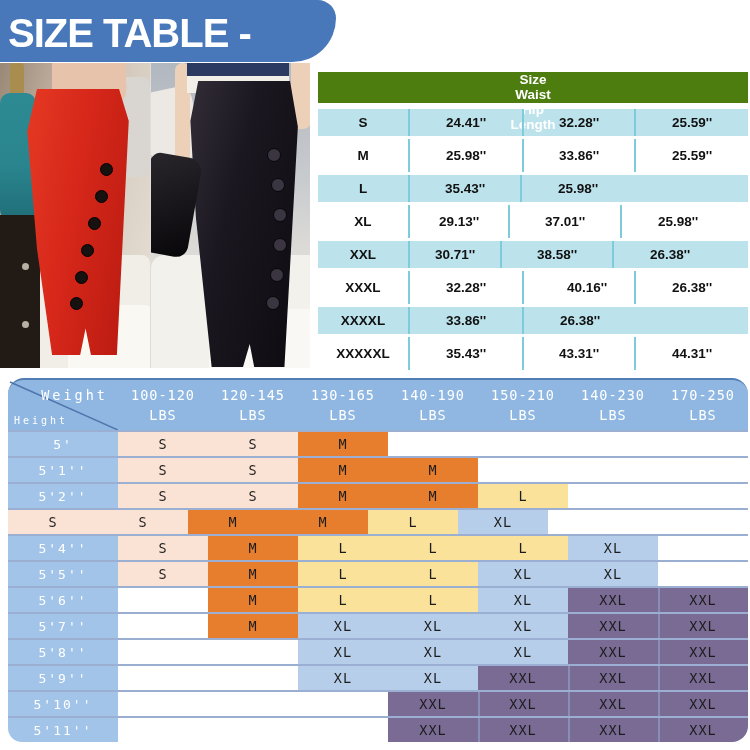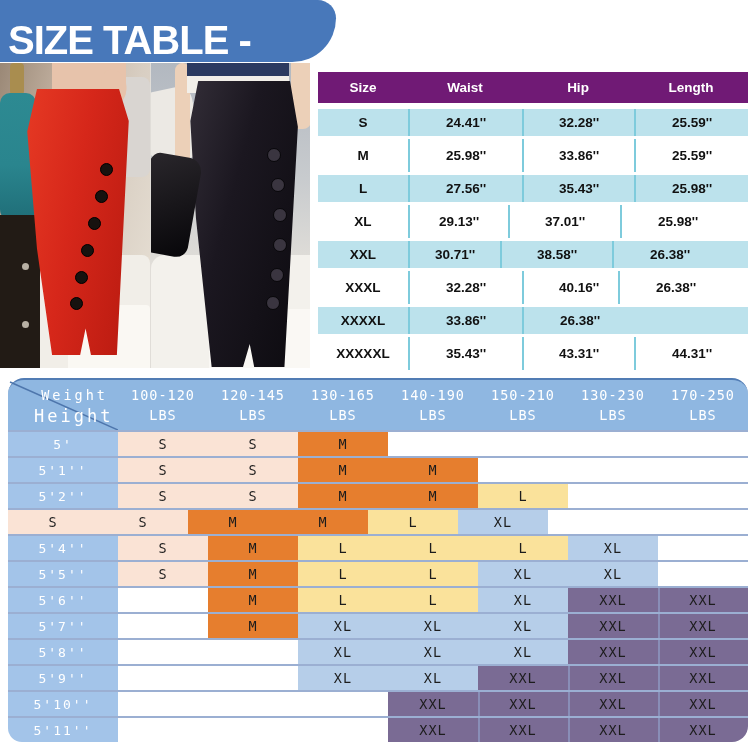"SIZE TABLE -" .banner .title { top: 18px -> 11px }
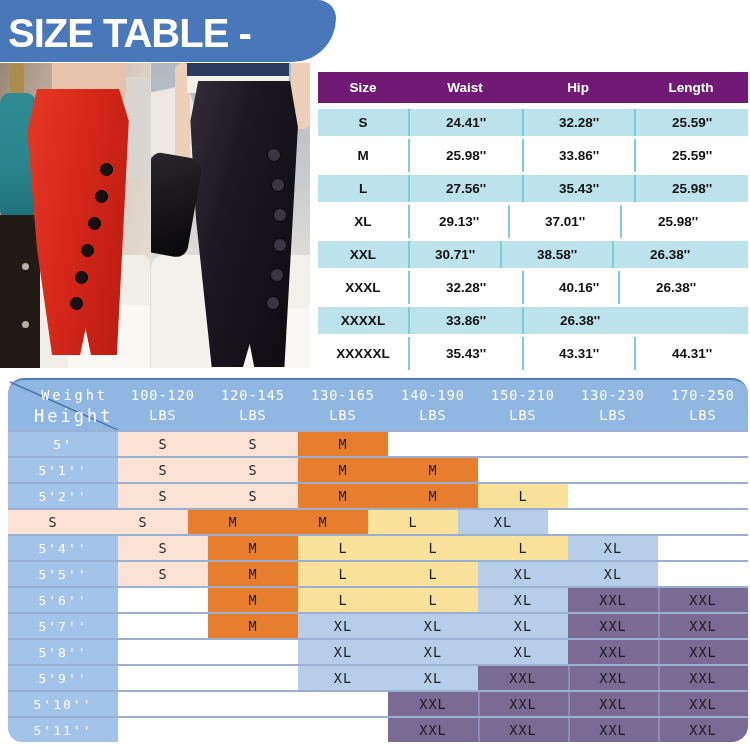"Size" .st-header { background: #701a75 -> #4d7c0f; flex-direction: none -> column }
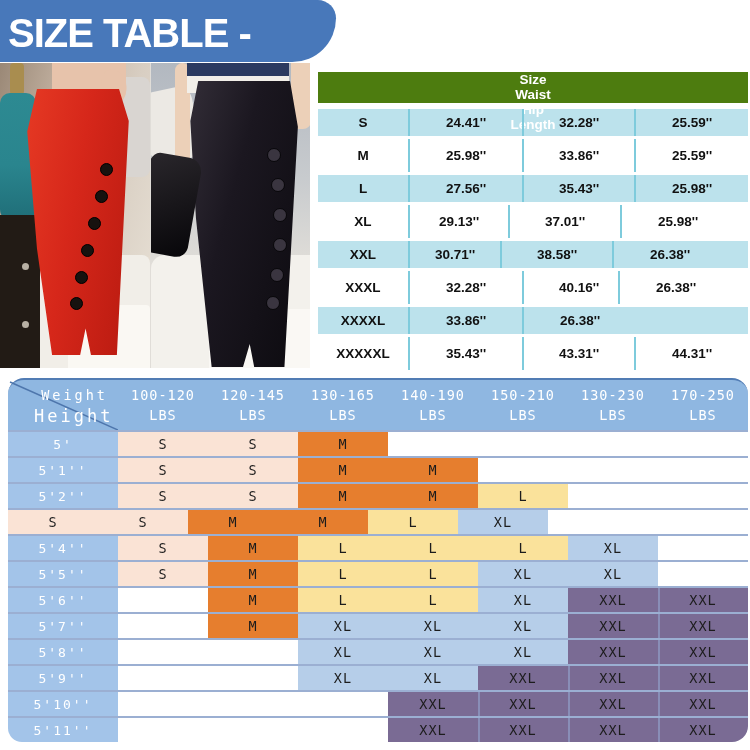"27.56''" div.st-cell { html: <div>27.56''</div> -> none }
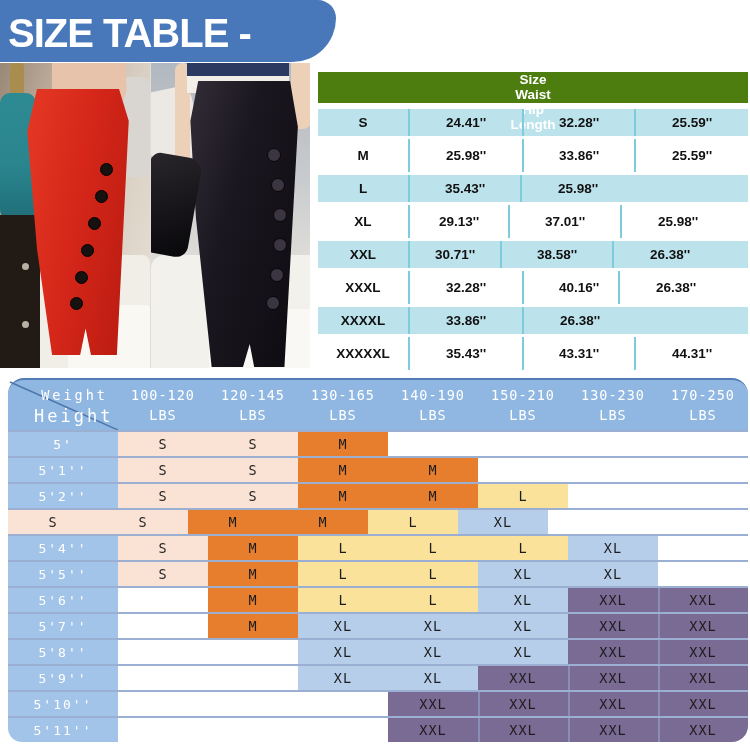"40.16''" div.st-cell { width: 96px -> 112px }
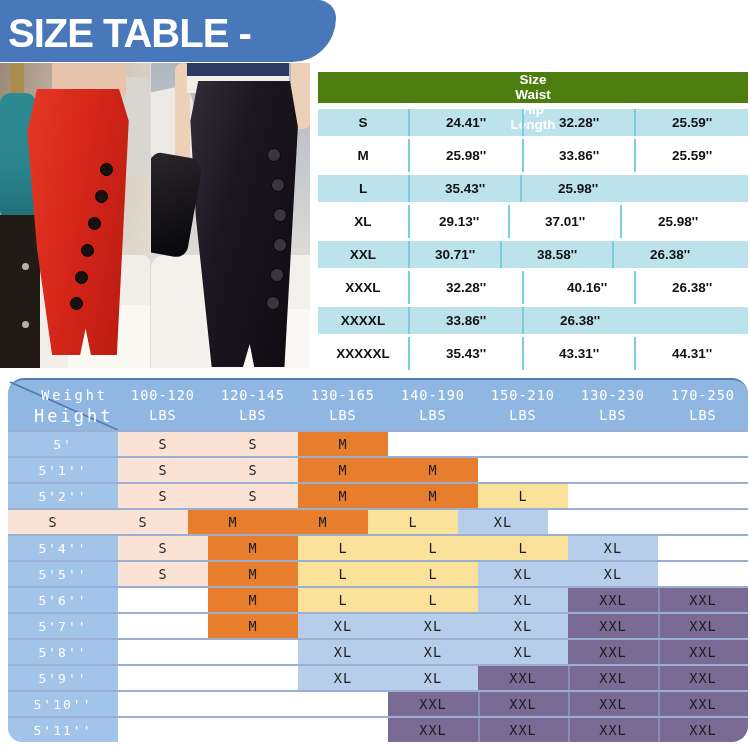"130-230" div.mx-range { text: 130-230 -> 140-230 }
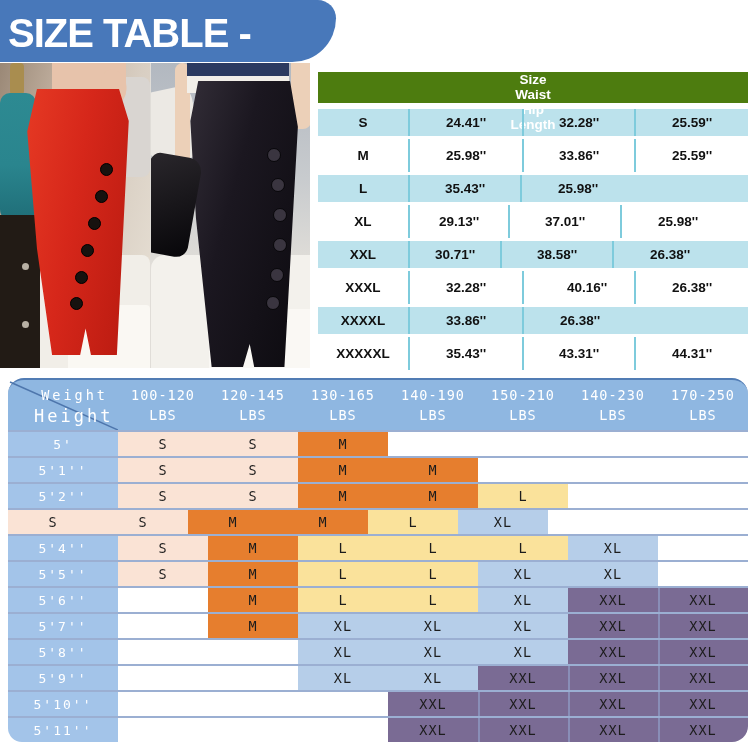"Height" .h-label { font-size: 17px -> 10px; margin-left: 20px -> none }
